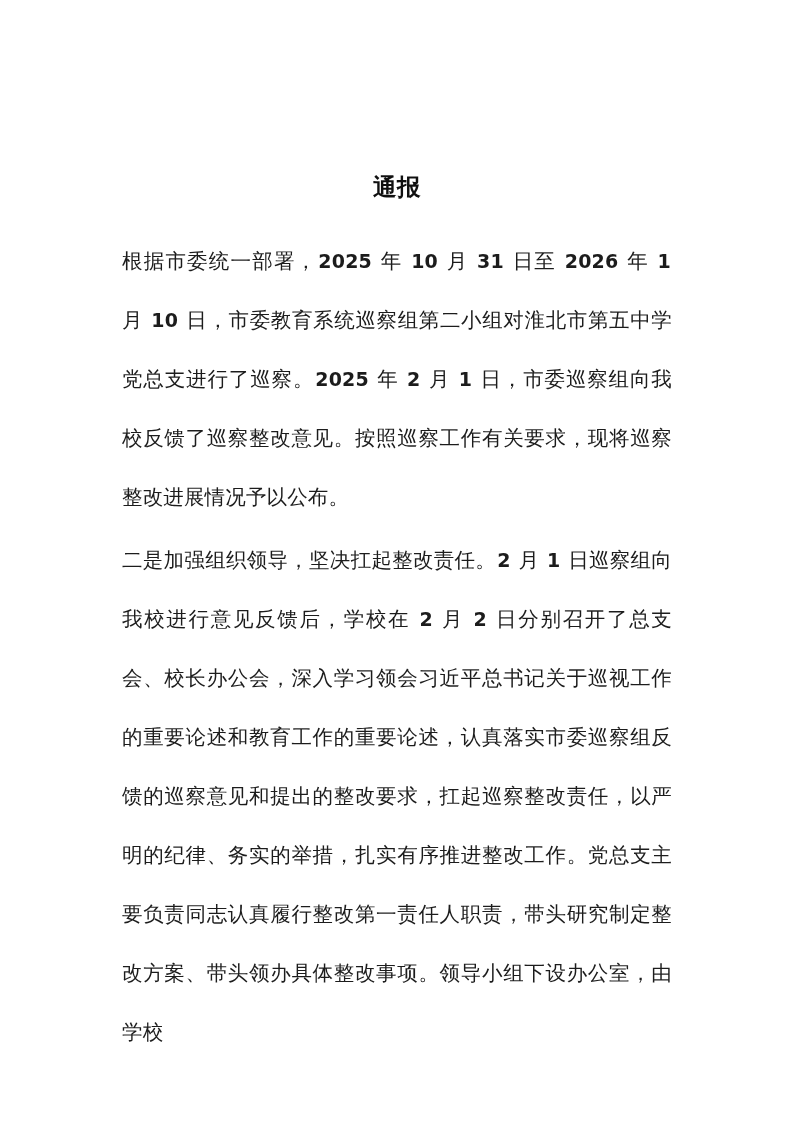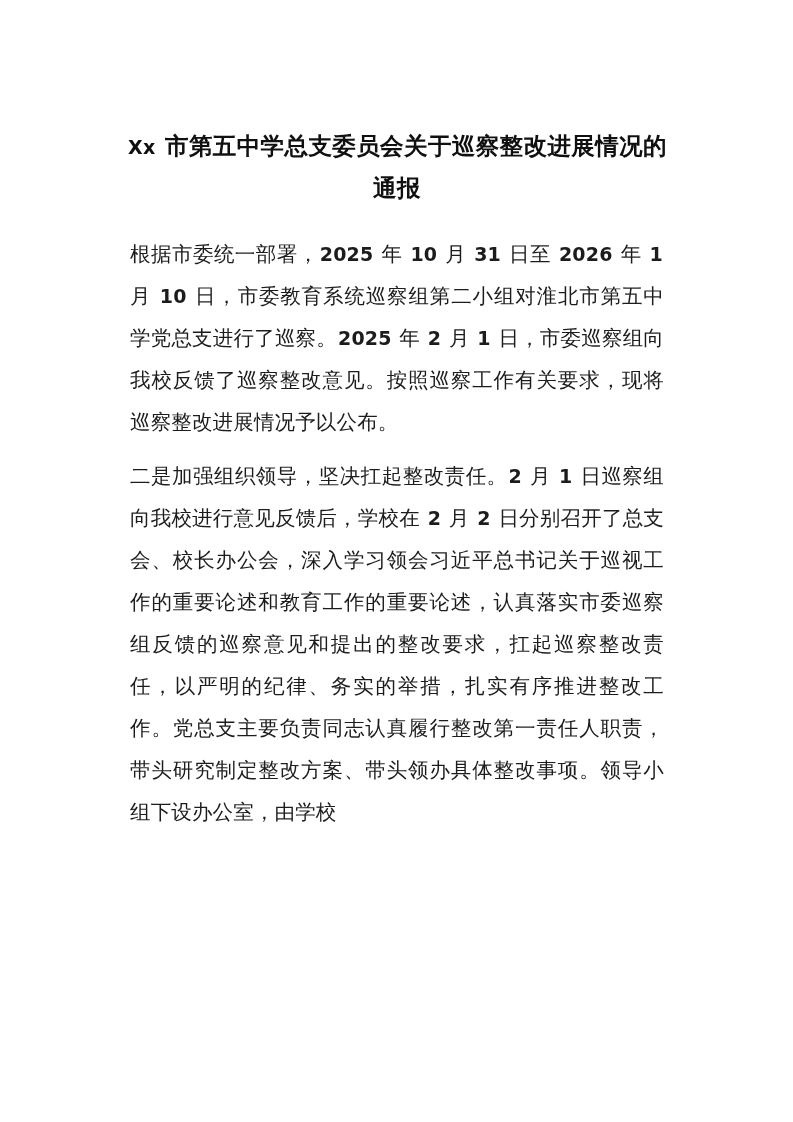"Xx 市第五中学总支委员会关于巡察整改进展情况的" span { html: <span><span>Xx</span> 市第五中学总支委员会关于巡察整改进展情况的</span> -> none }
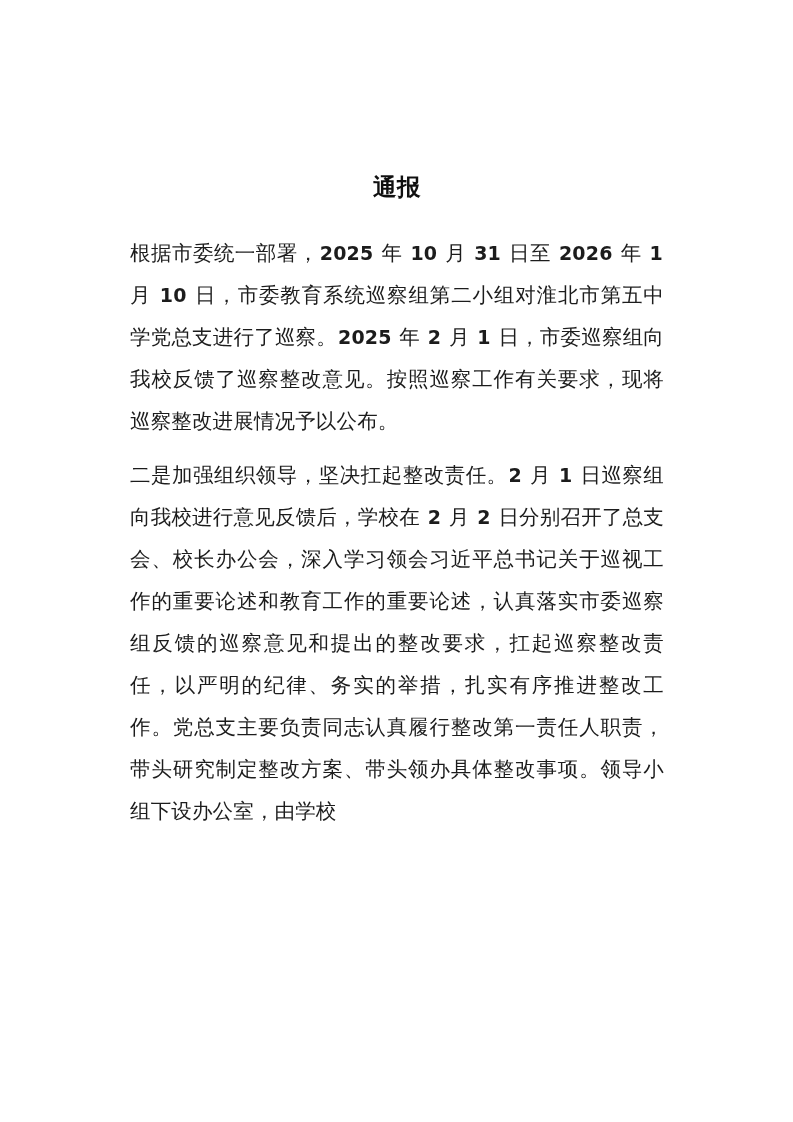"根据市委统一部署，2025 年 10 月 31" p.para { line-height: 42px -> 59px; margin: 12px -> 4px }
